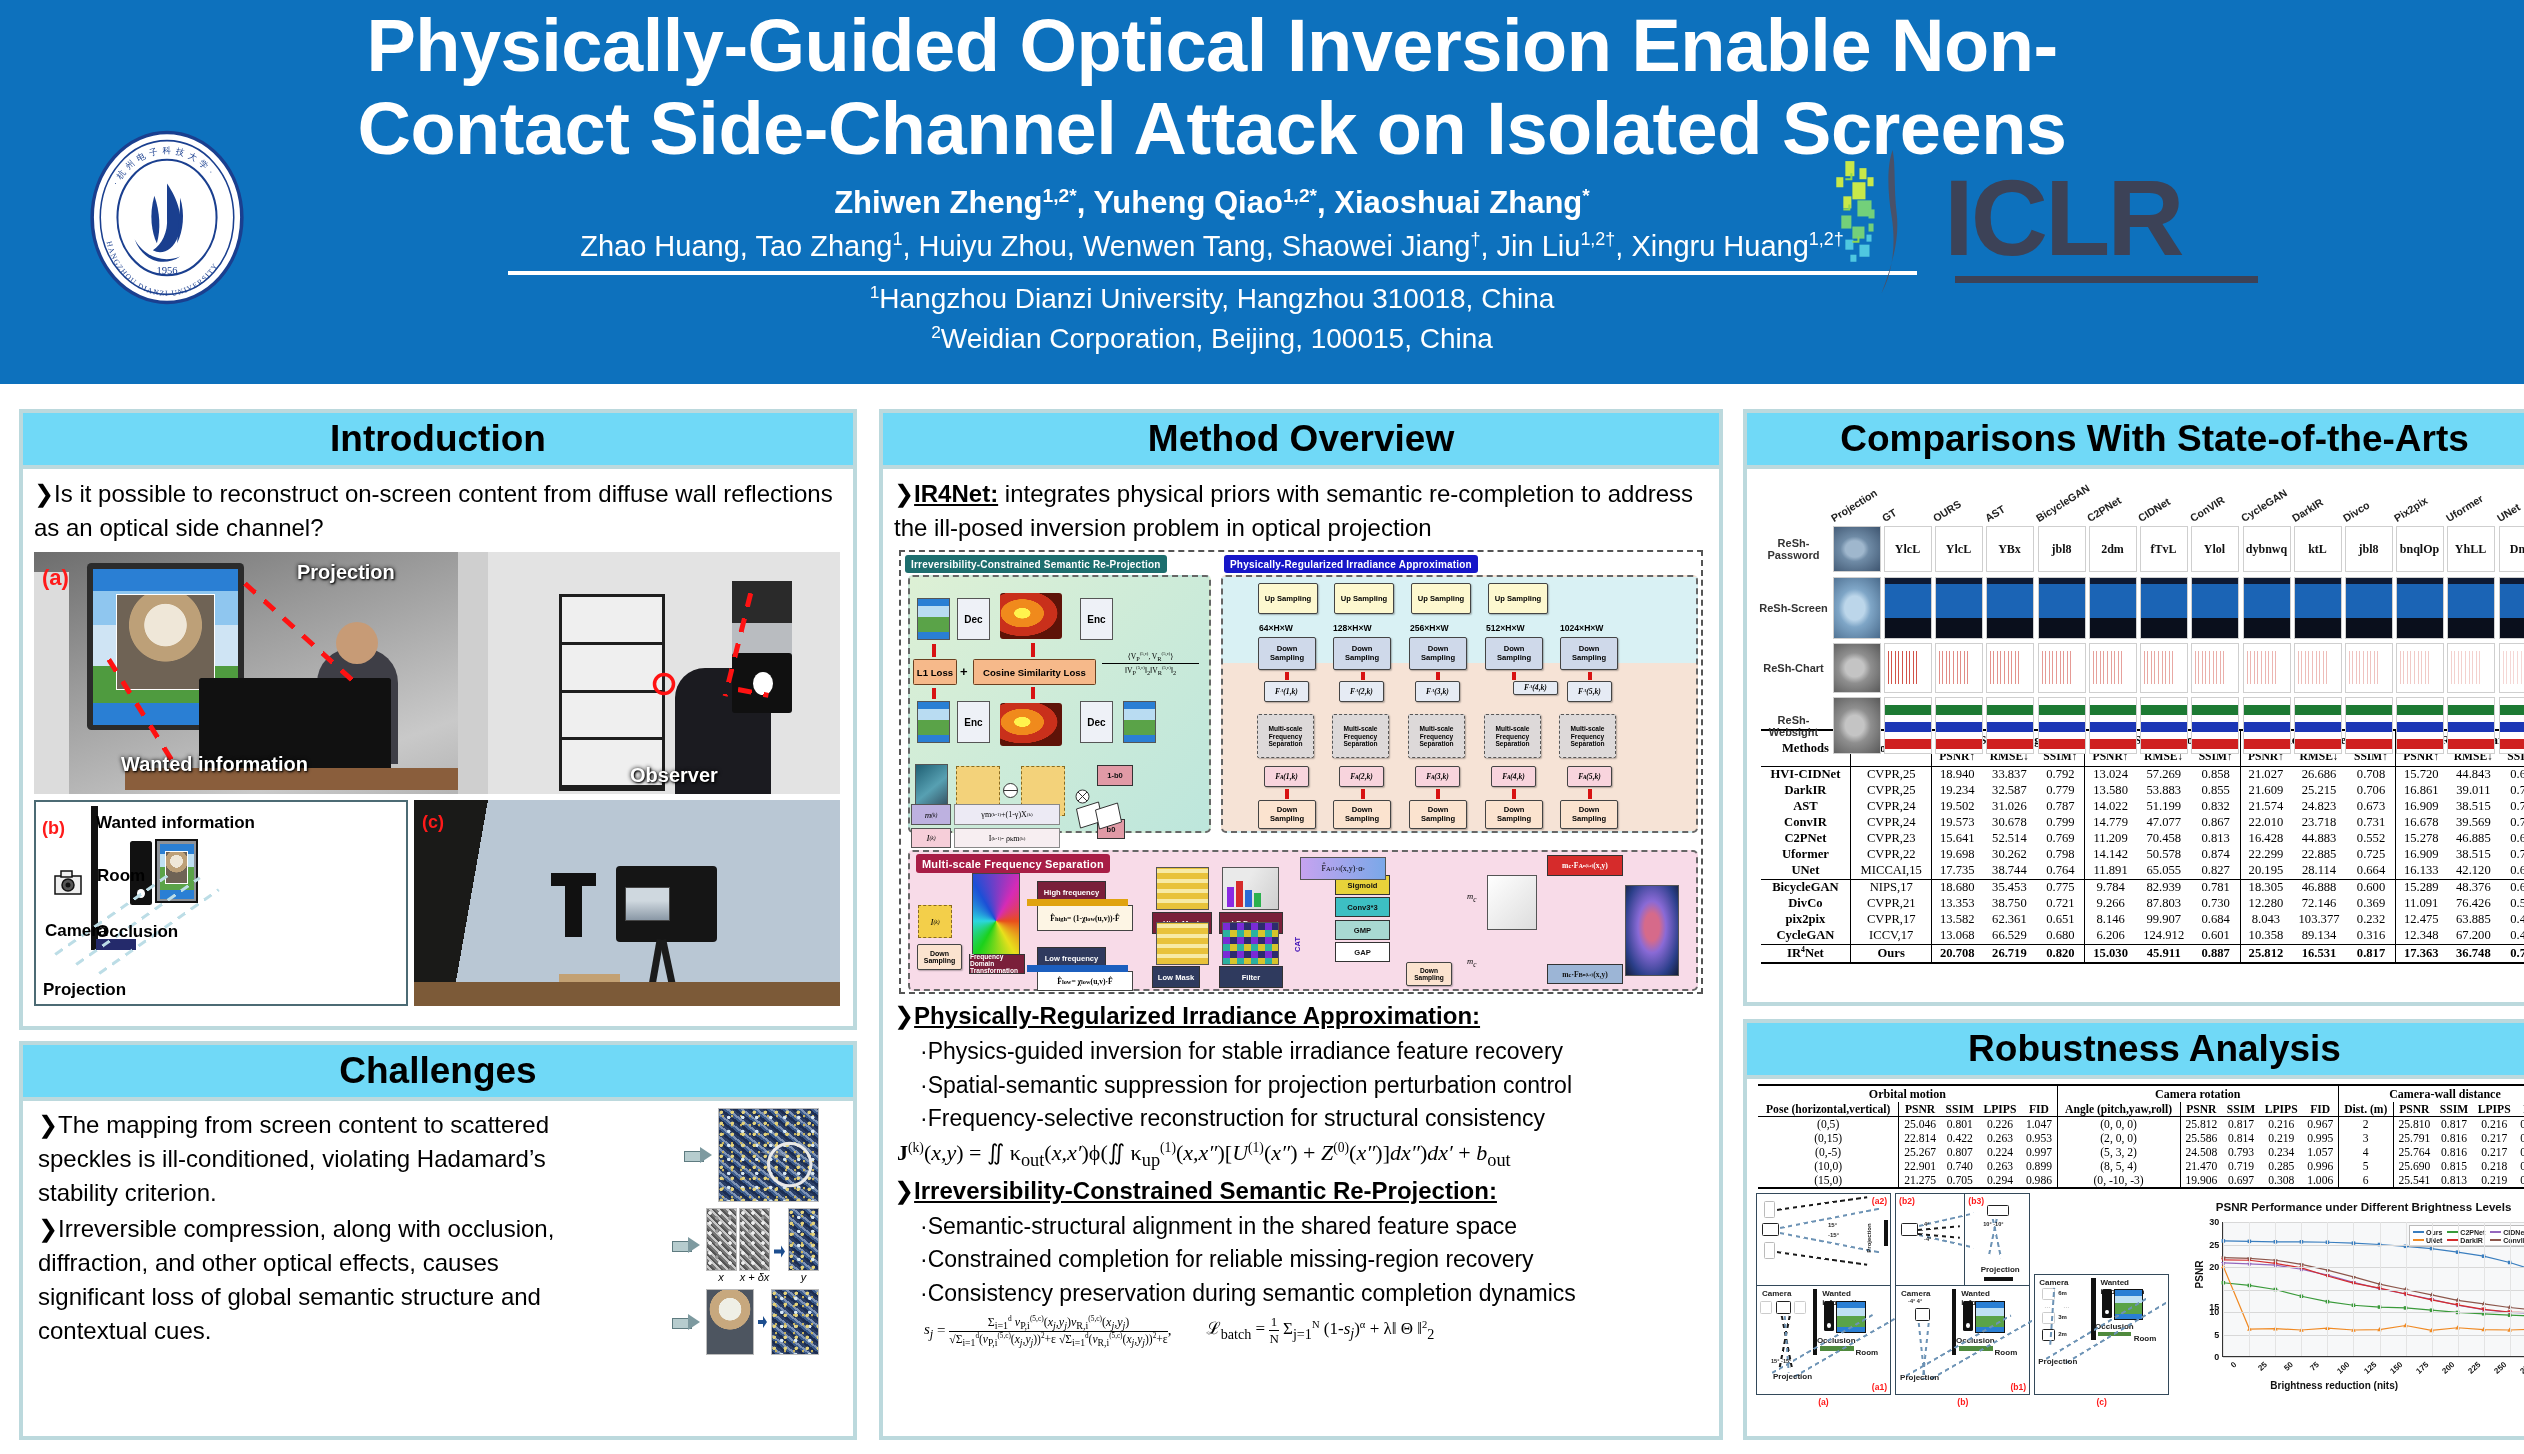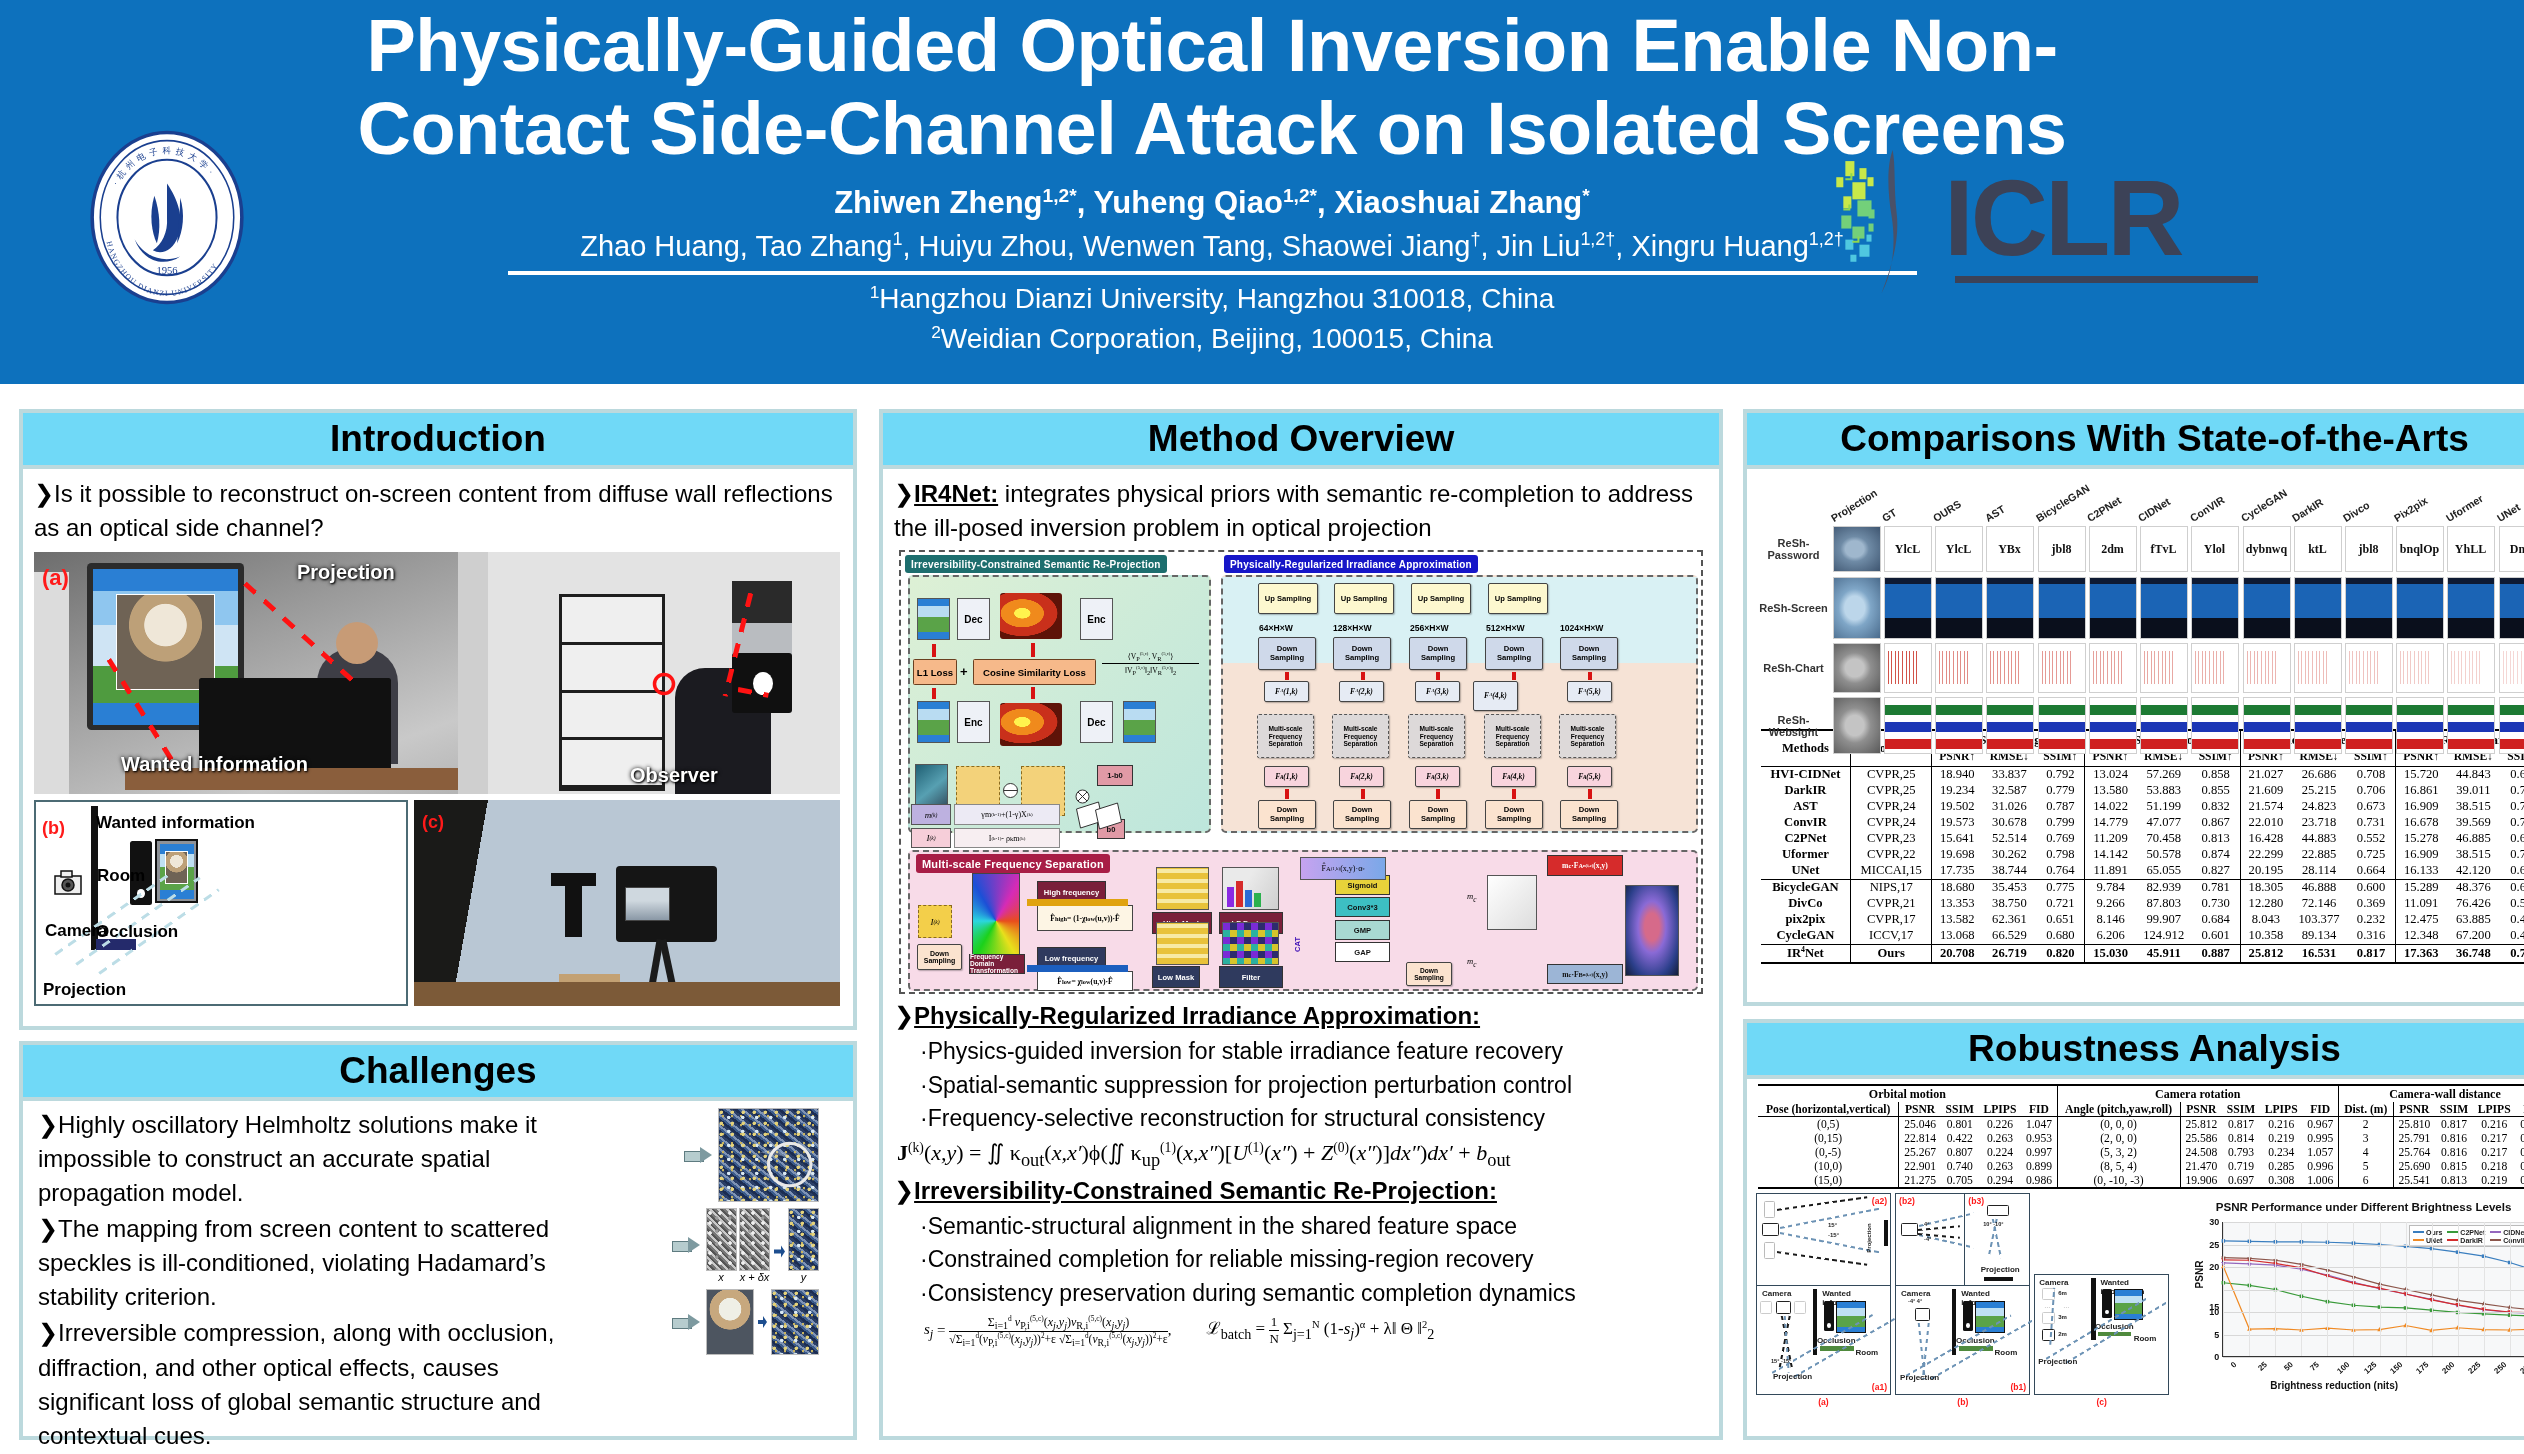"Fᴬ(4,k)" div.smbox { height: 30px -> 14px; left: 572px -> 612px }
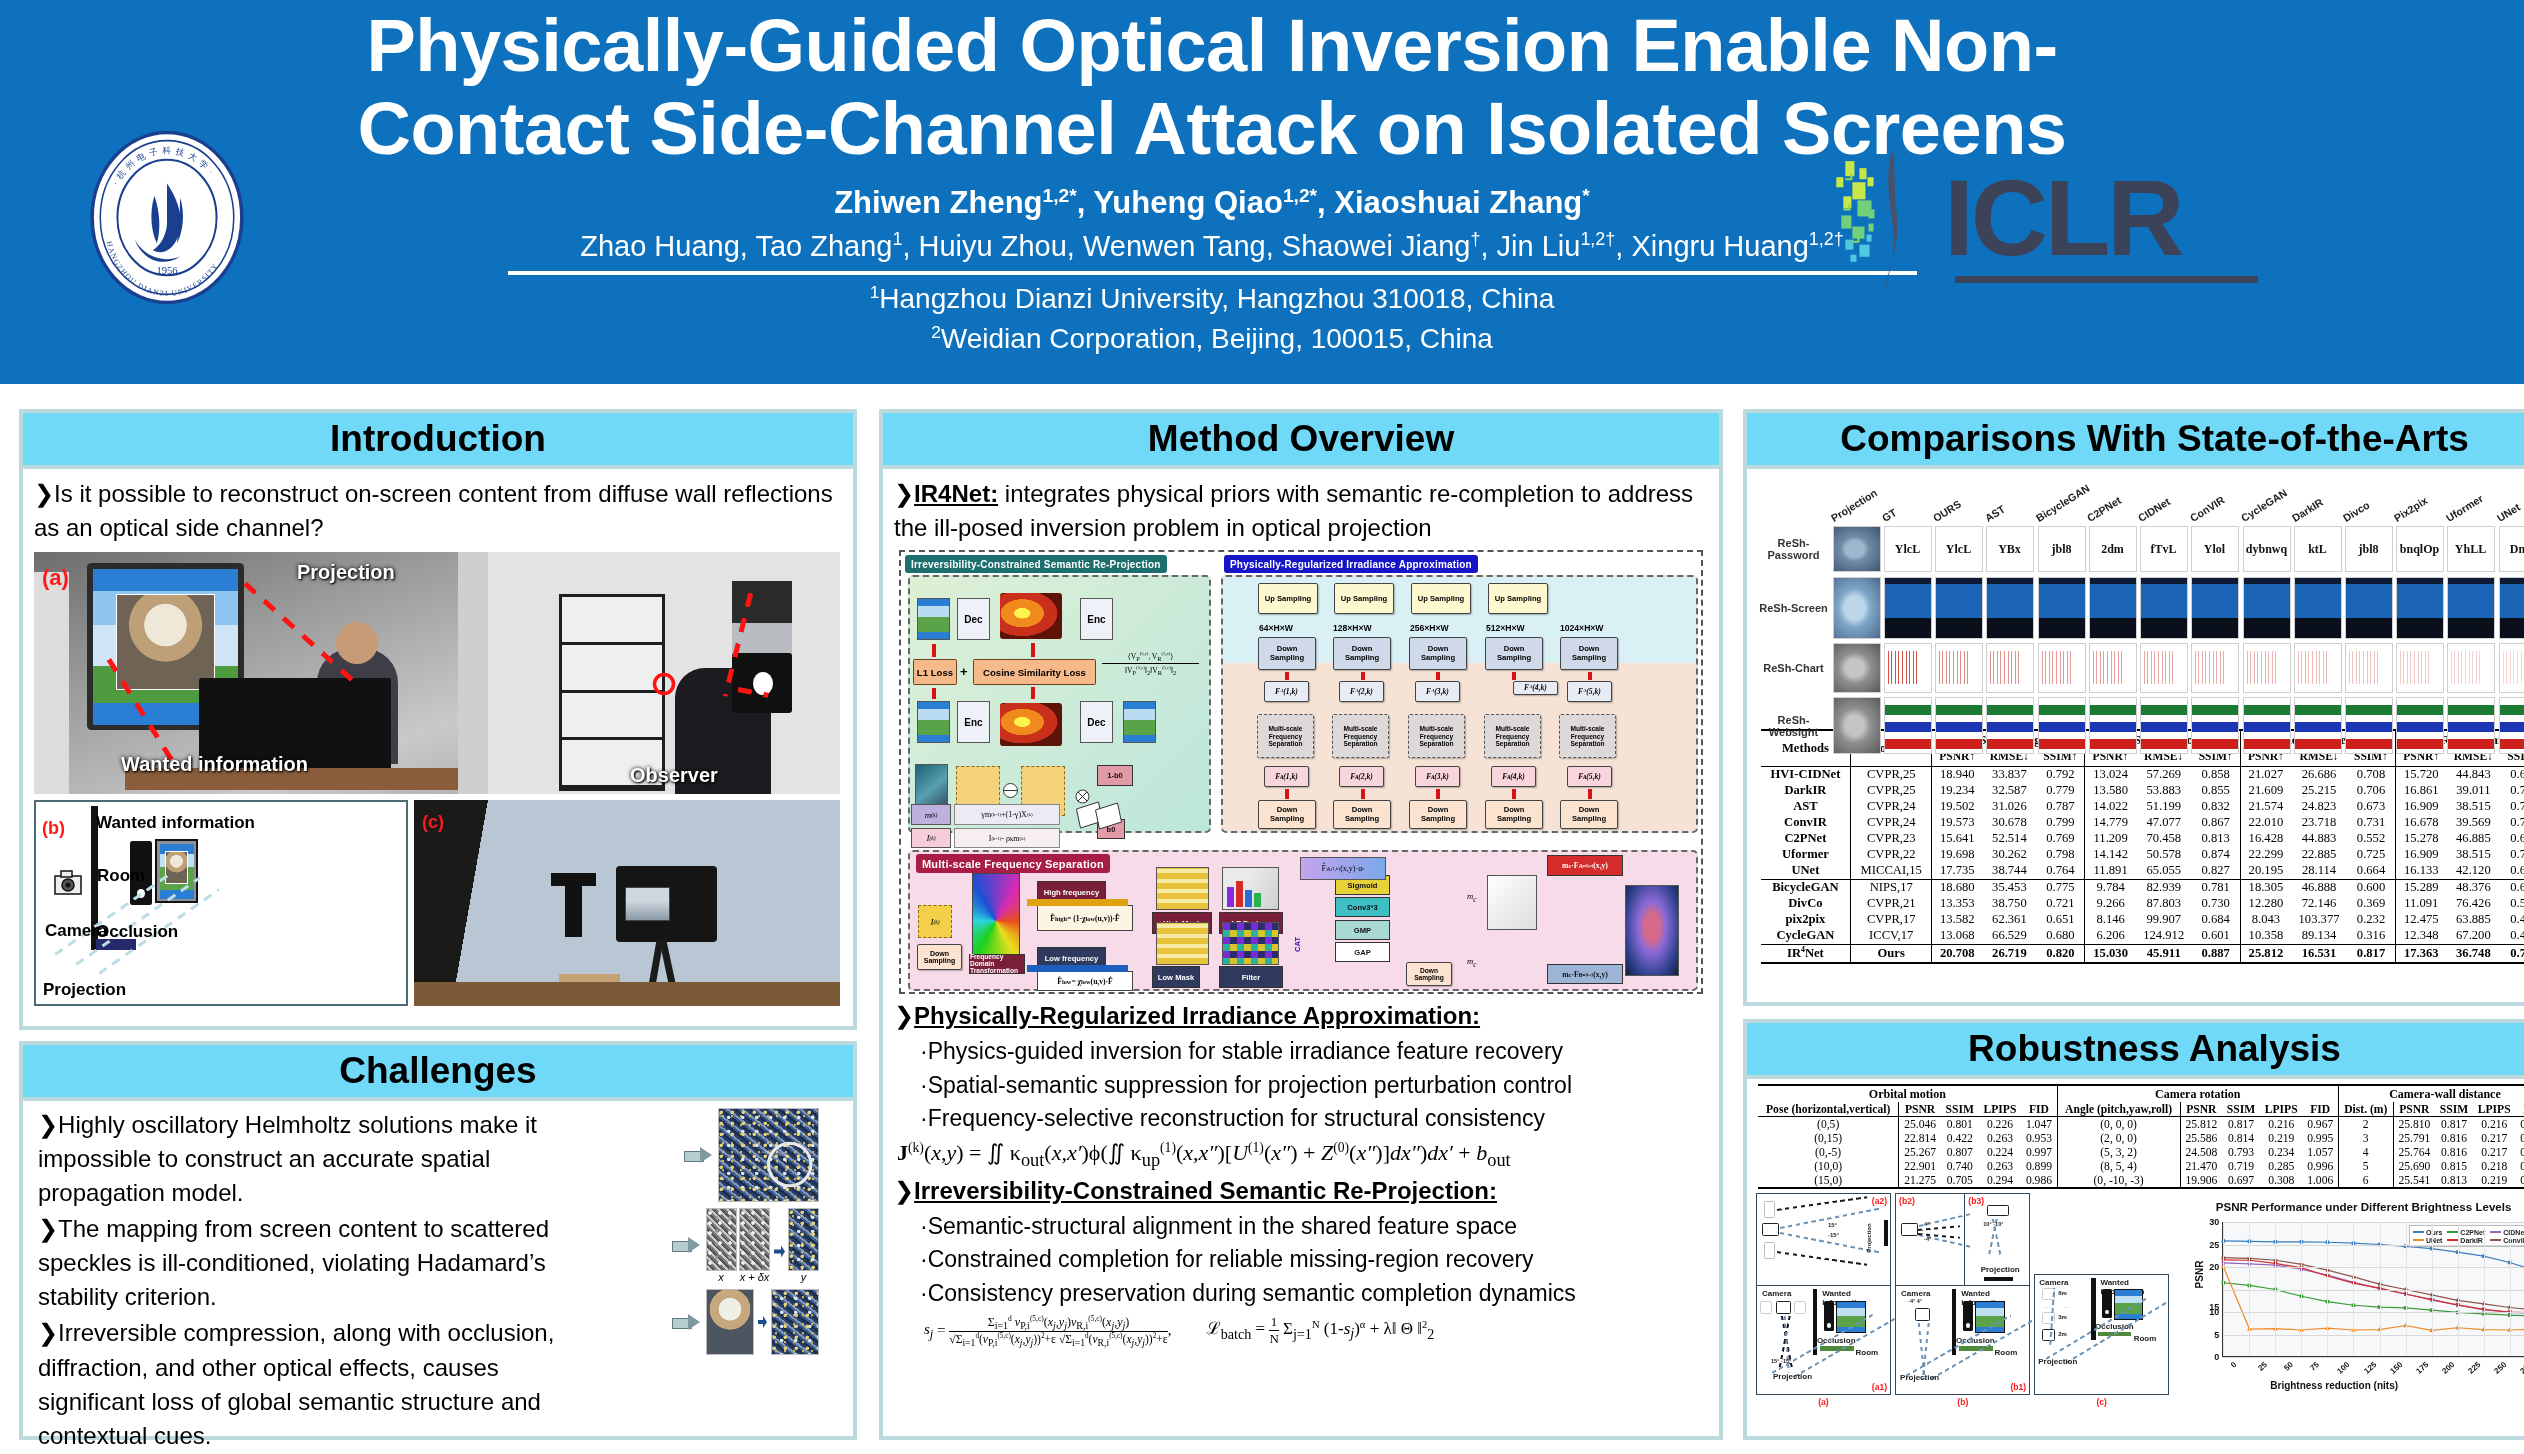"❯Highly oscillatory Helmholtz solutions" div.bullet { html: <div> <span>❯</span><span>Highly oscillatory Helmholtz solutions make it impossible to construct an accurate spatial propagation model.</span> </div> -> none }
